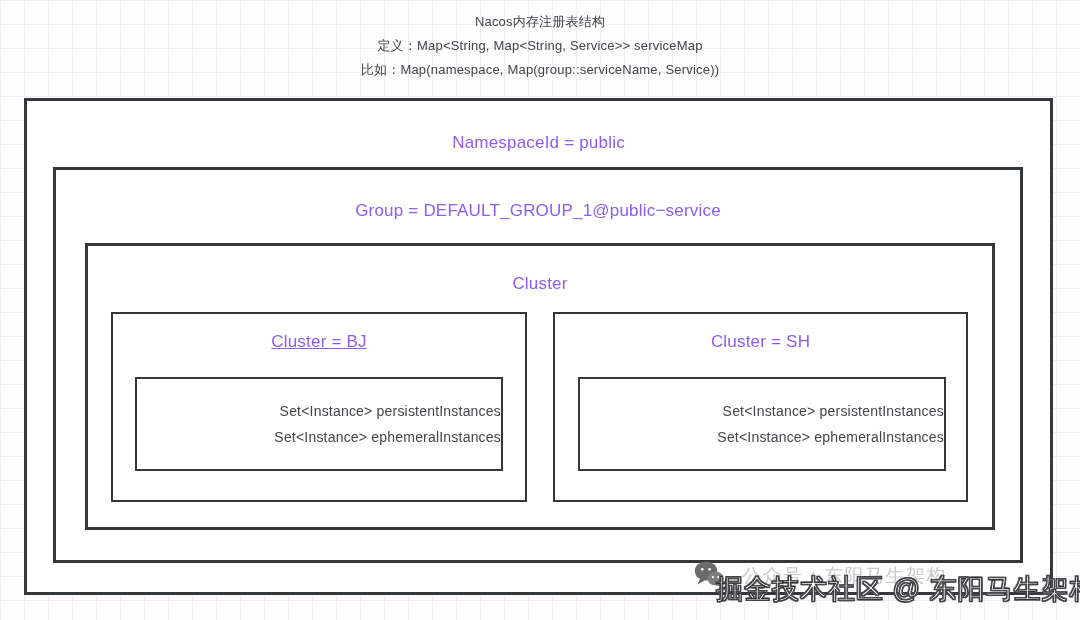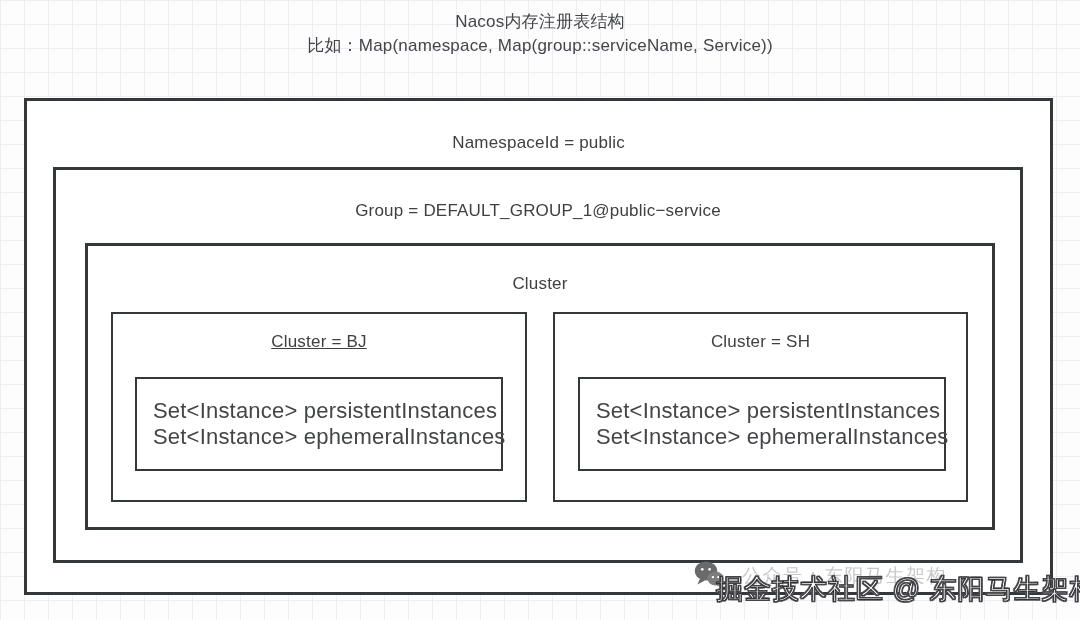"Nacos内存注册表结构" .title-block { font-size: 17px -> 13px }
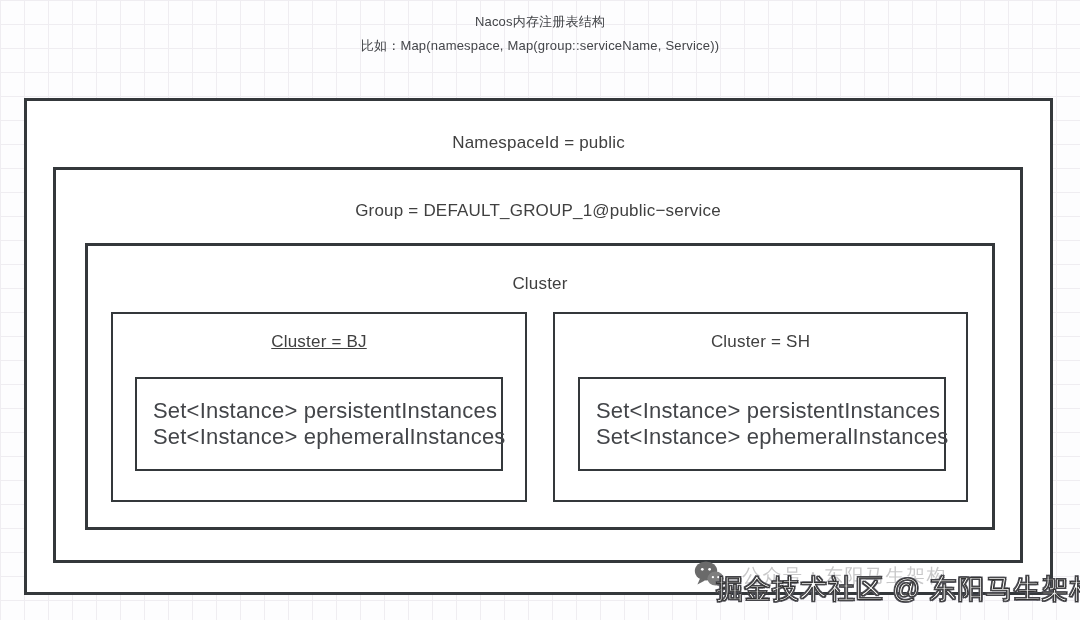"定义：Map<String, Map<String, Service>>" div { html: none -> <div>定义：Map&lt;String, Map&lt;String, Service&gt;&gt; serviceMap</div> }
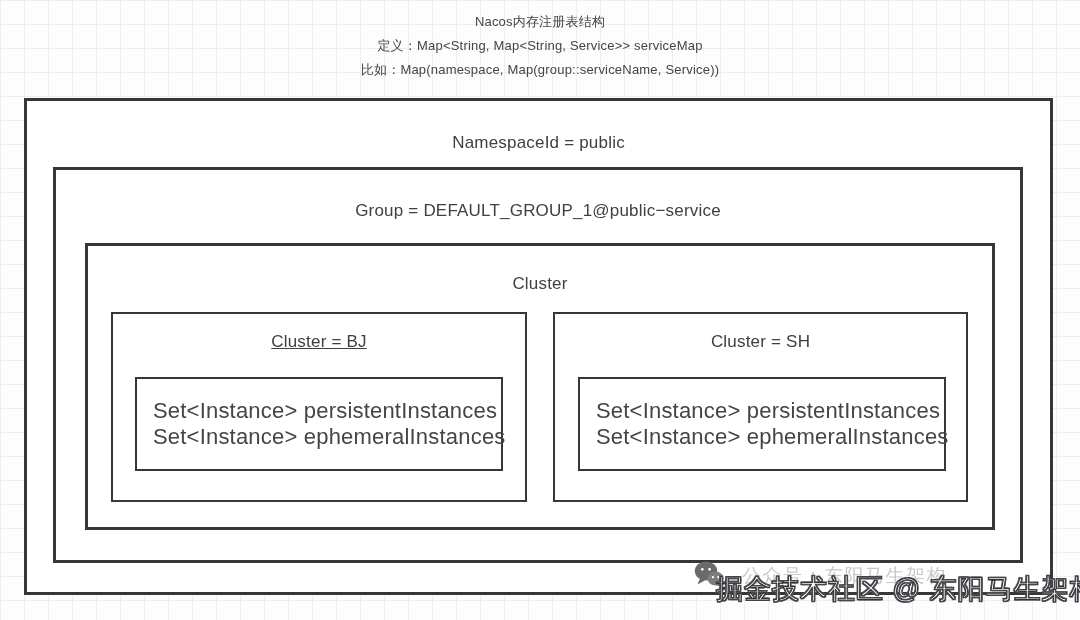"NamespaceId = public" .box-label { color: #404040 -> #8b5cf6 }
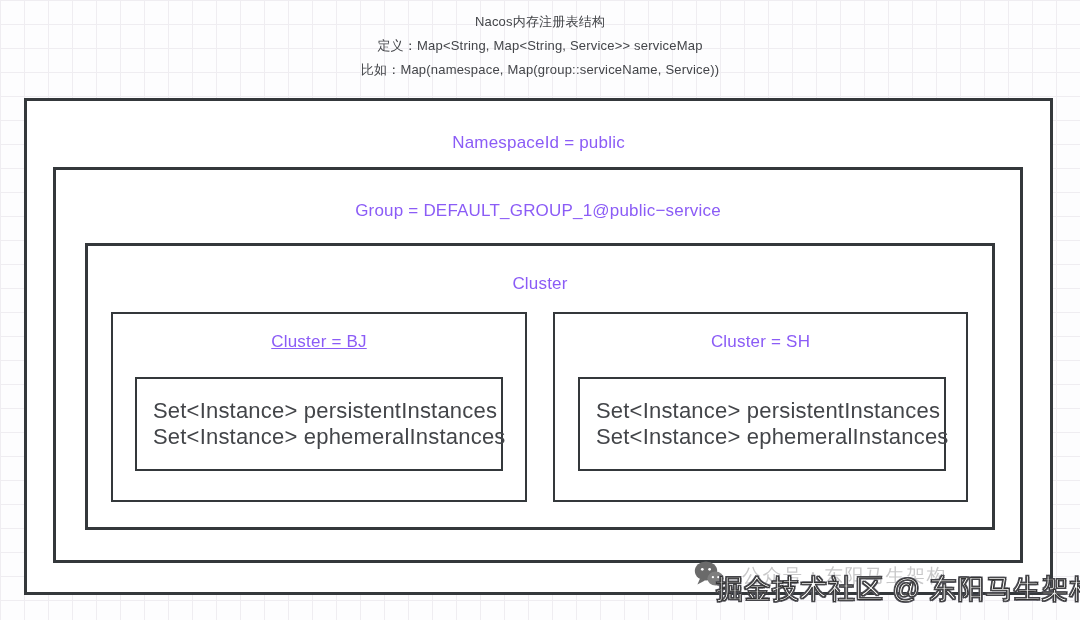"Set<Instance> persistentInstances" .inst-lines { font-size: 22px -> 14px; text-align: left -> right }
